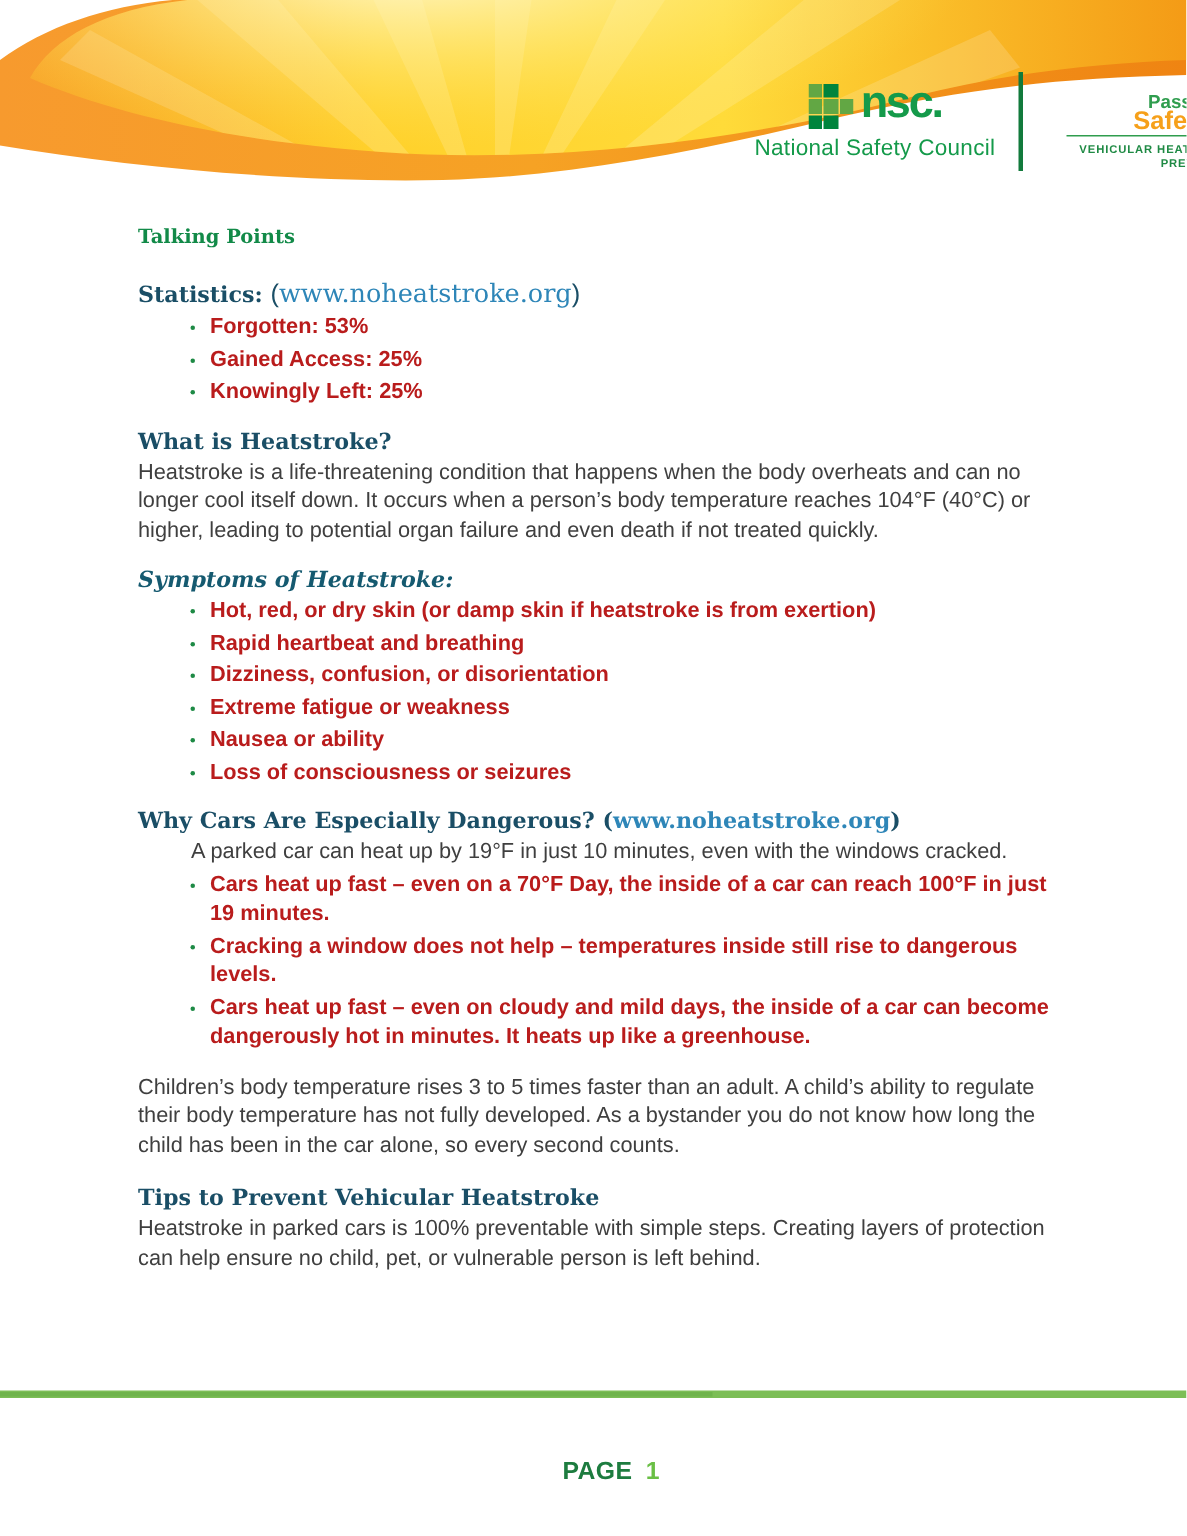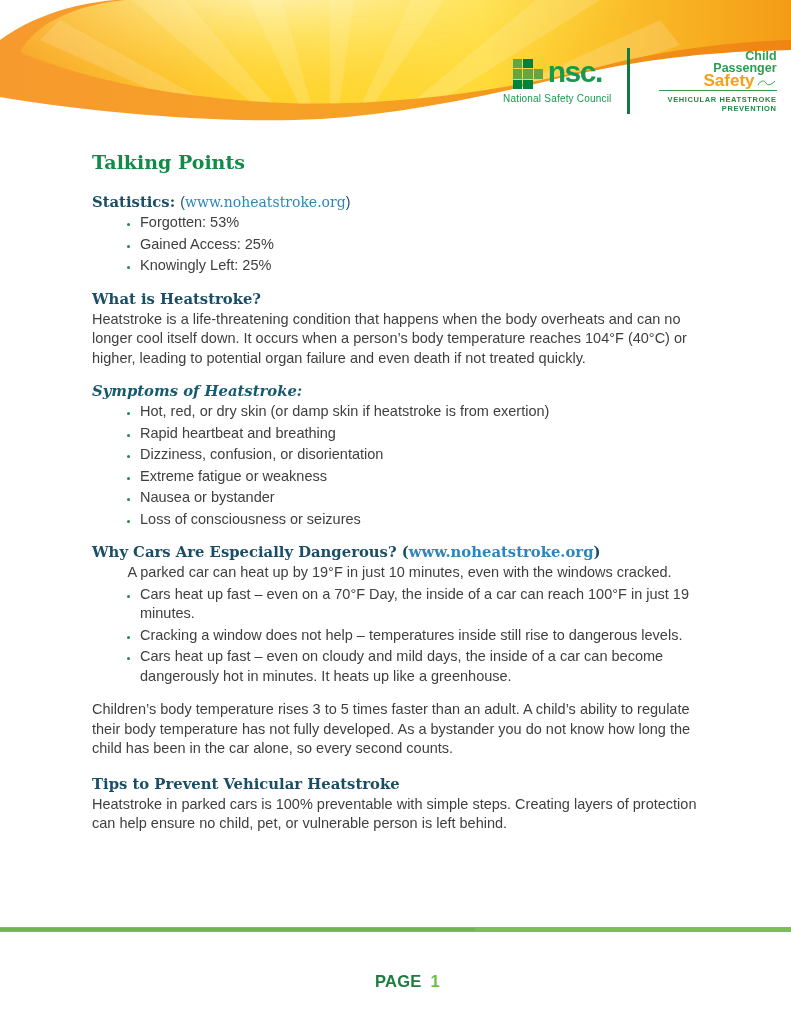"National Safety Council" .nsc-tagline { font-size: 10px -> 15px }
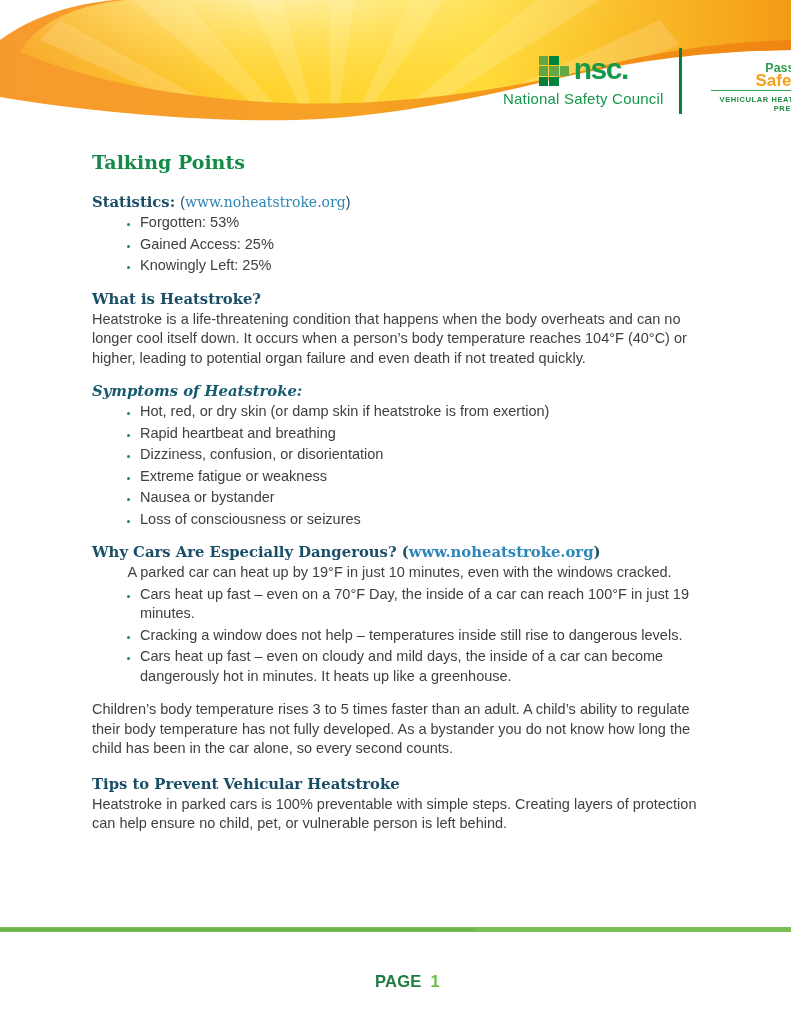"Talking Points" .doc-title { font-size: 19px -> 13px }
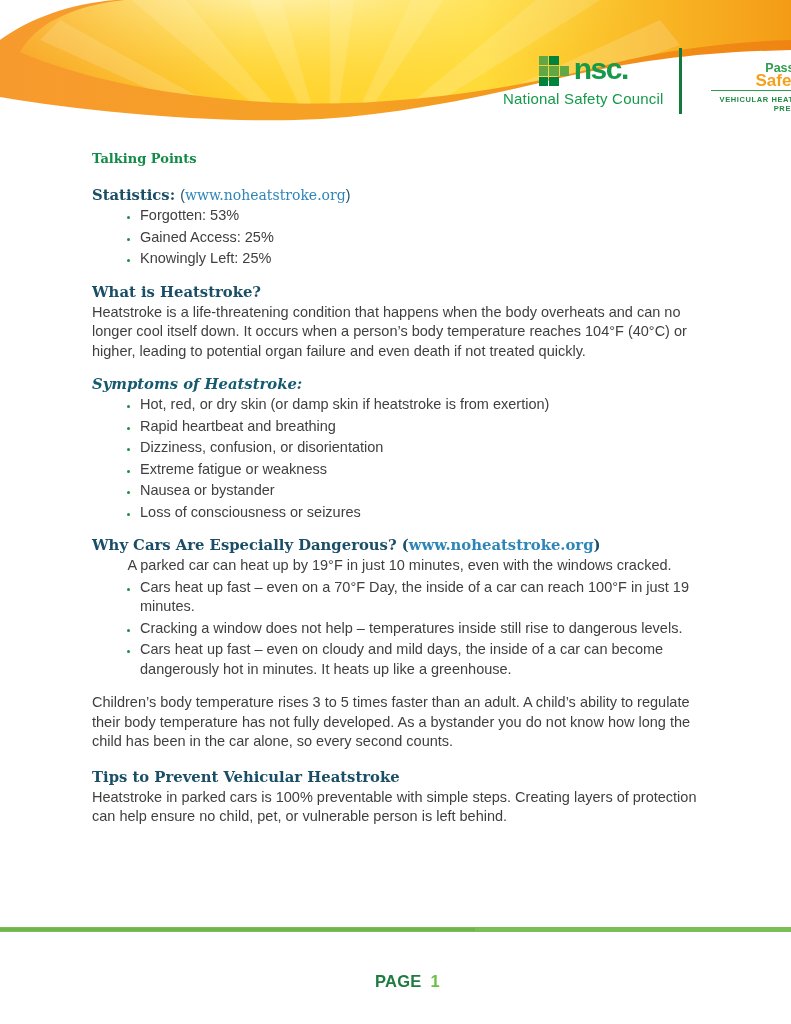"(www.noheatstroke.org)" .inline-paren { font-size: 14px -> 17px }
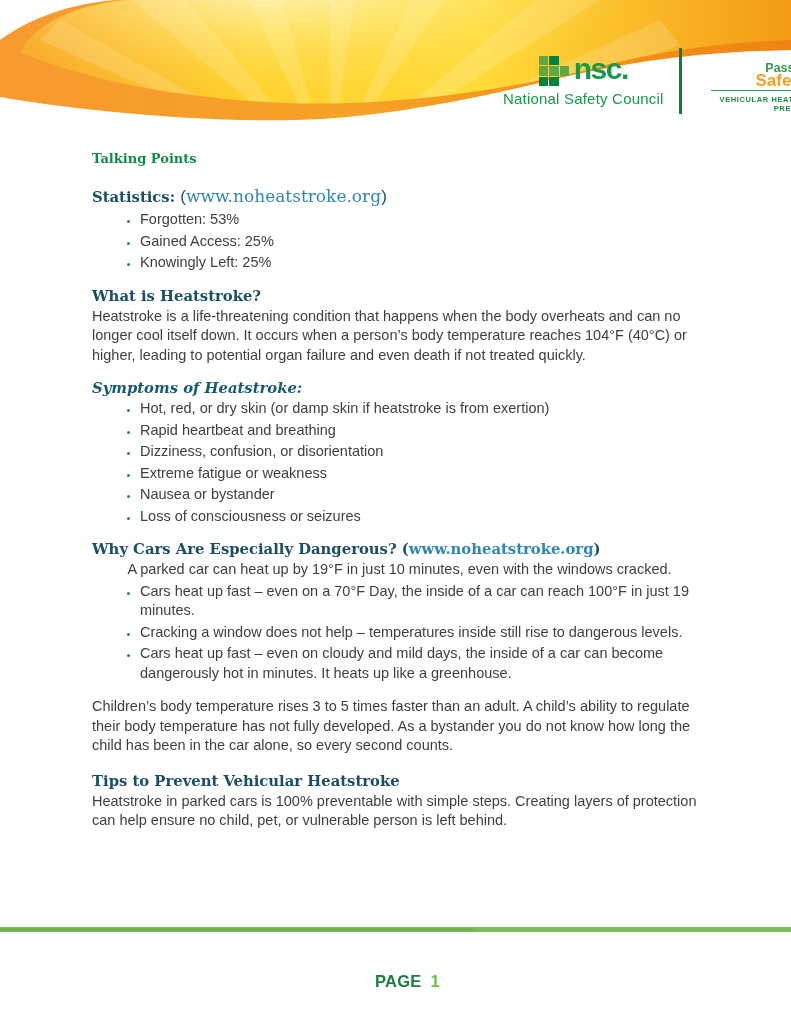"Forgotten: 53%" ul.doc-list li { color: #404040 -> #b91c1c; font-weight: none -> bold }
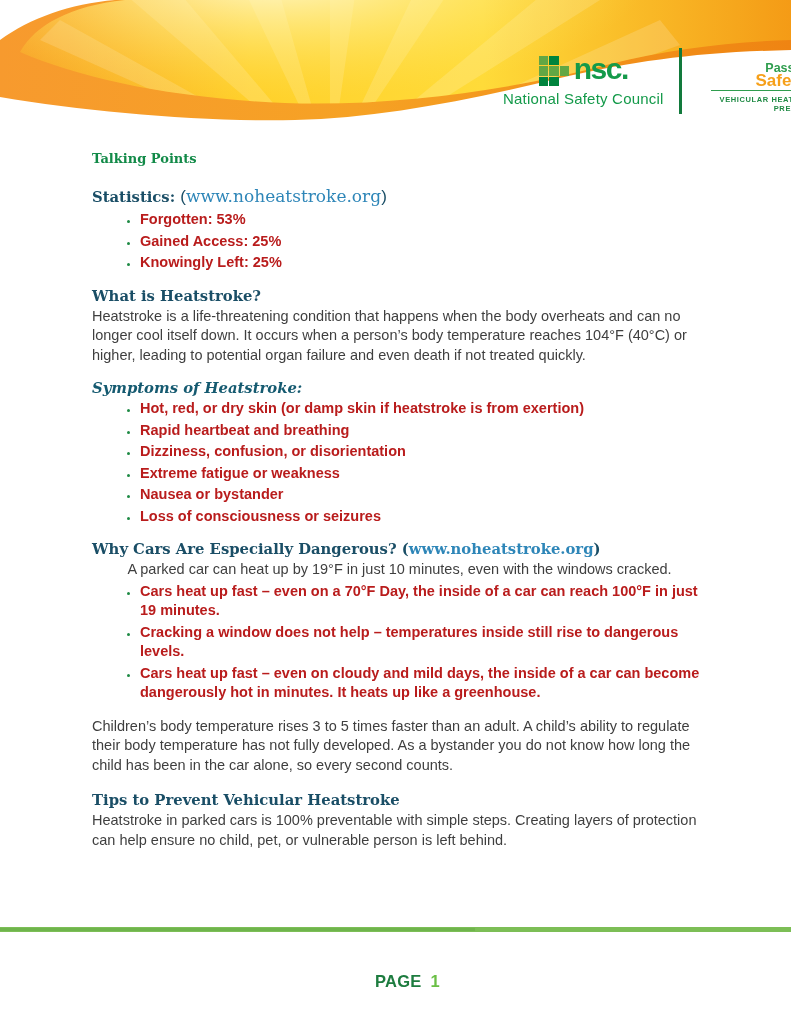"Nausea or bystander" li { text: bystander -> ability }
